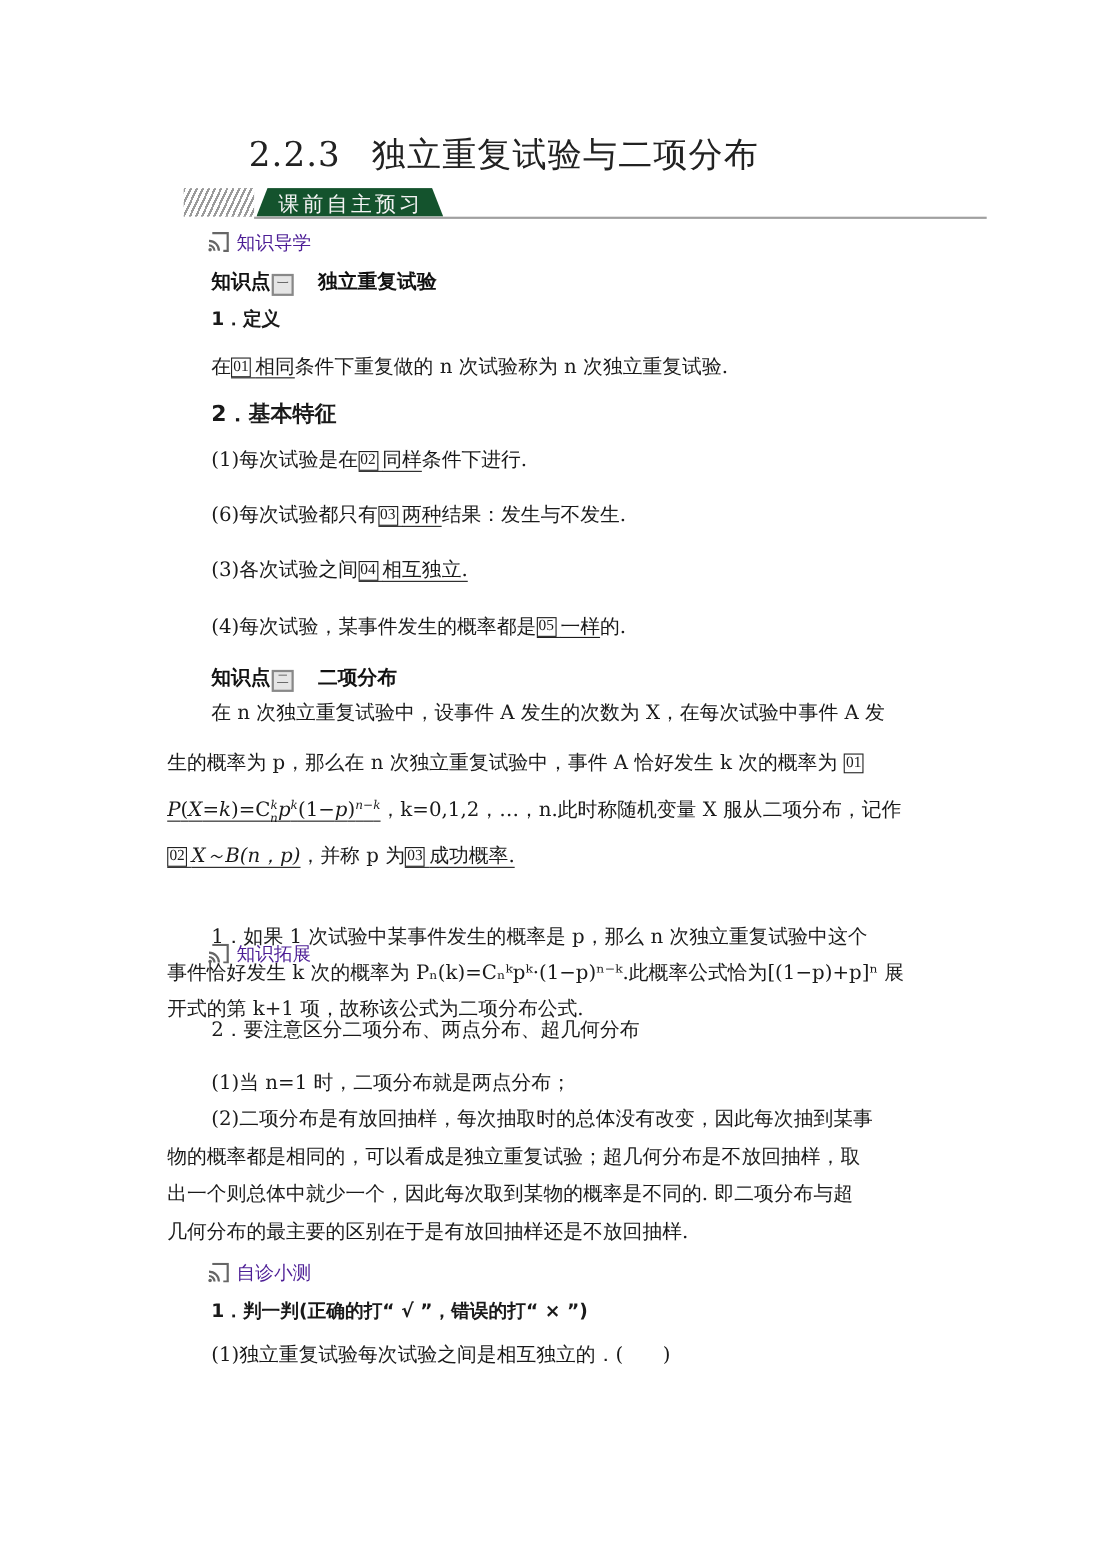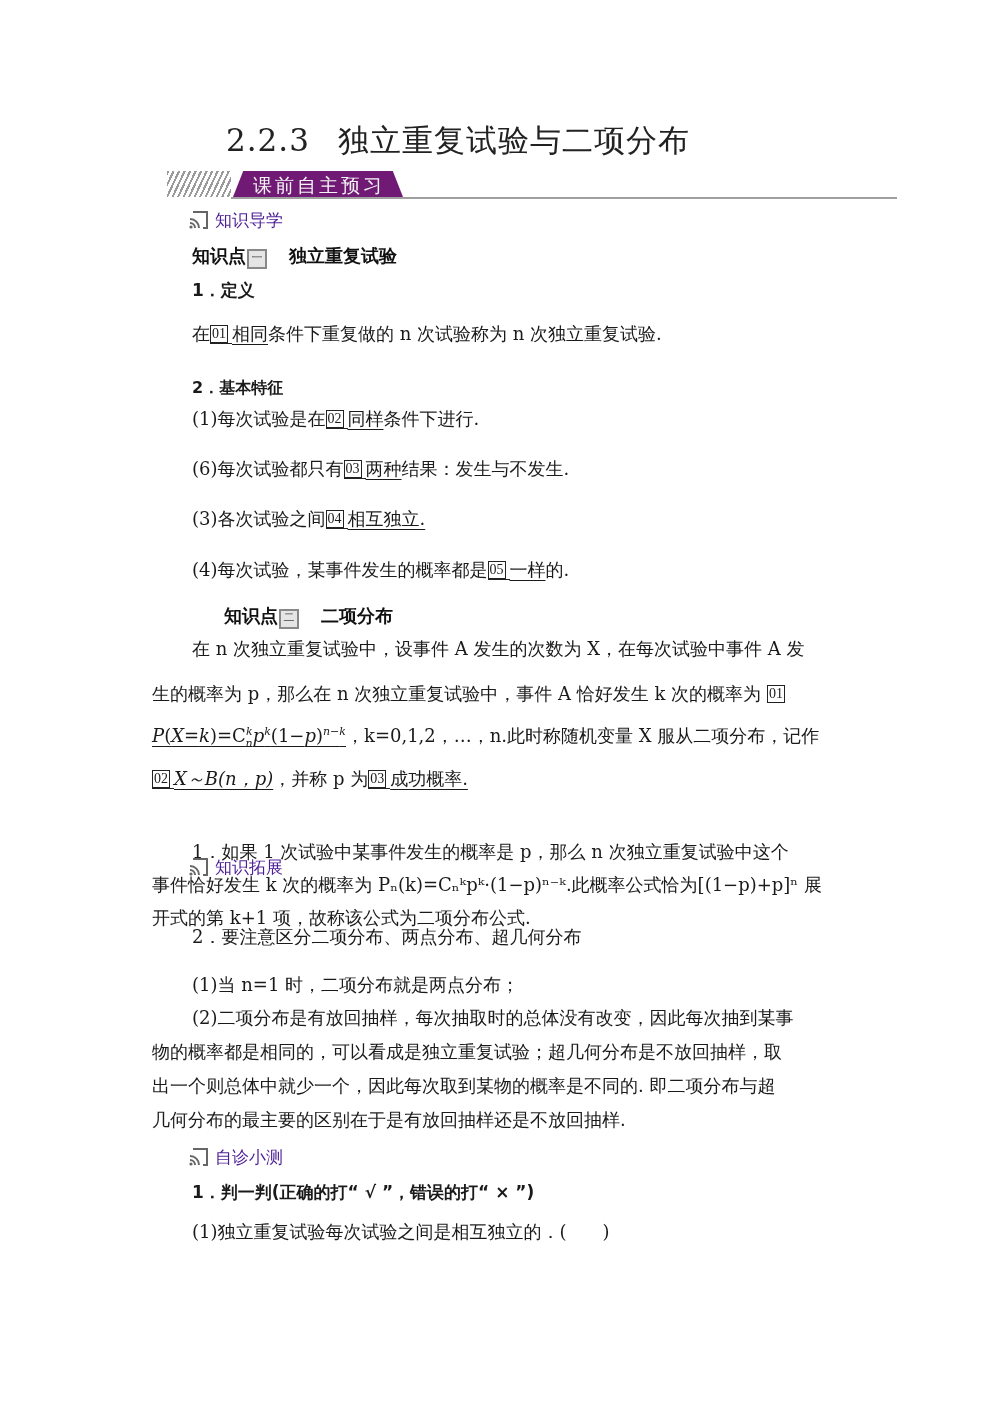"课前自主预习" .banner .tab { background: #701a75 -> #14532d }
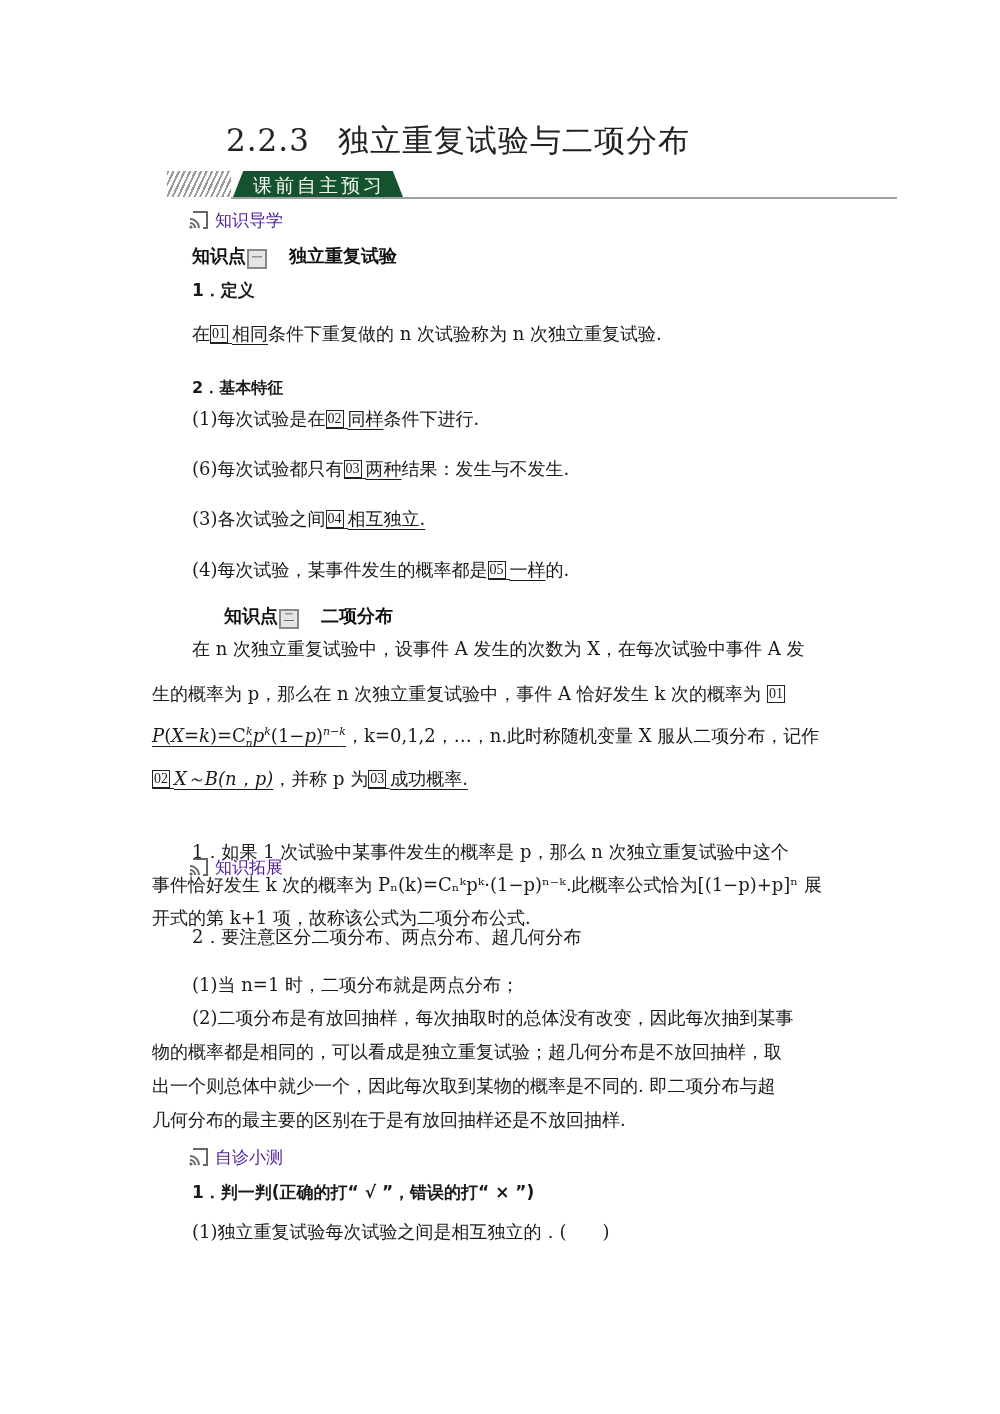"2．基本特征" div.abs { font-size: 16px -> 20px; top: 380px -> 366px }
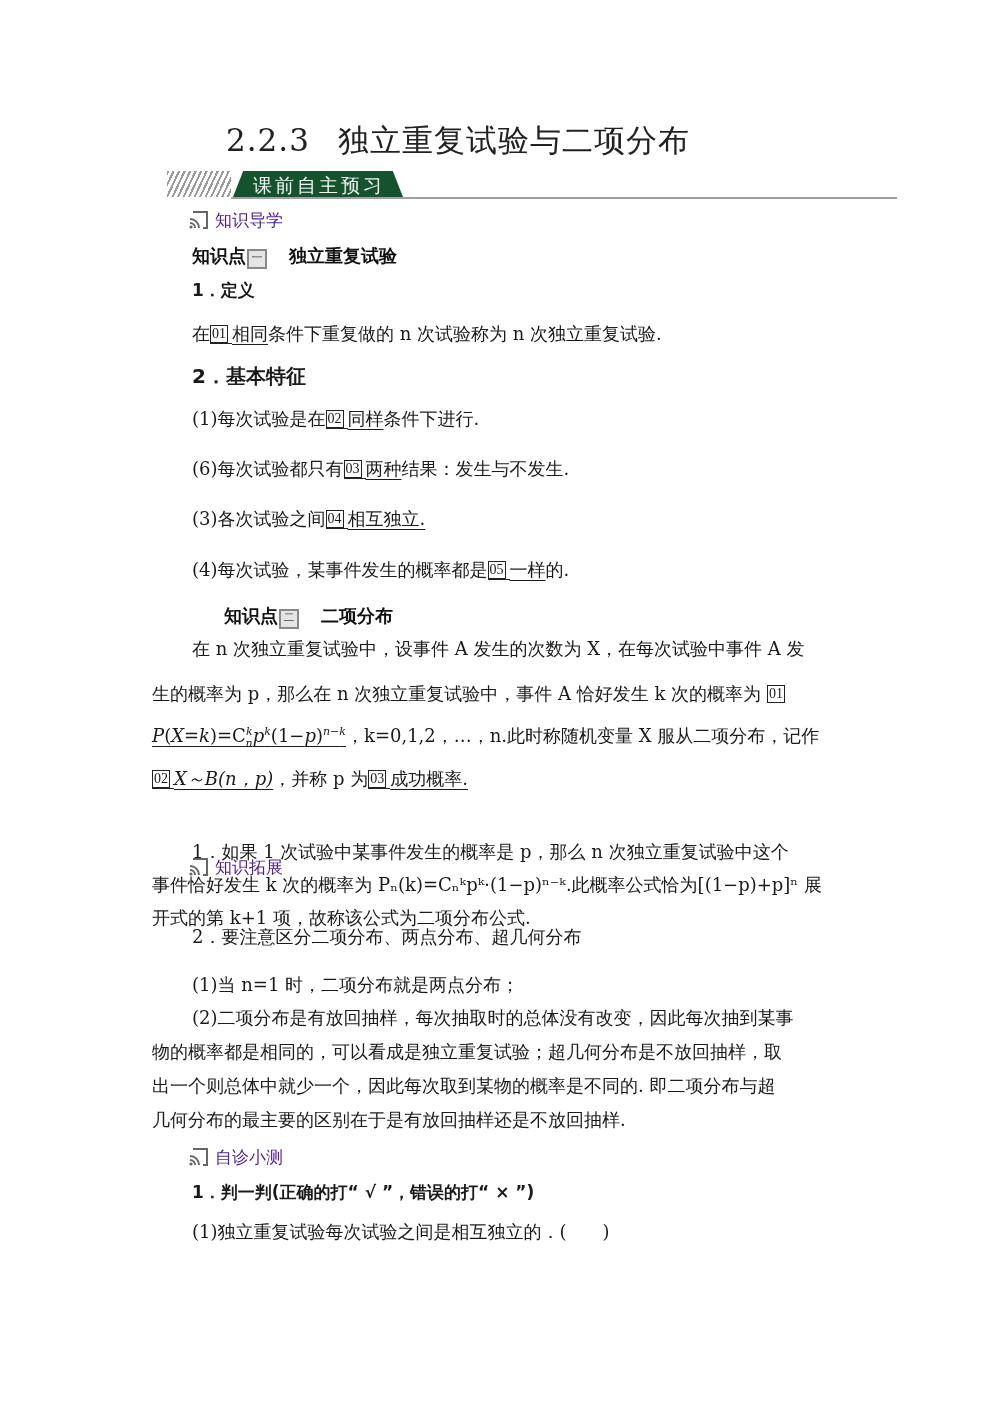"知识点 二 二项分布" div.abs { margin-left: 32px -> none }
